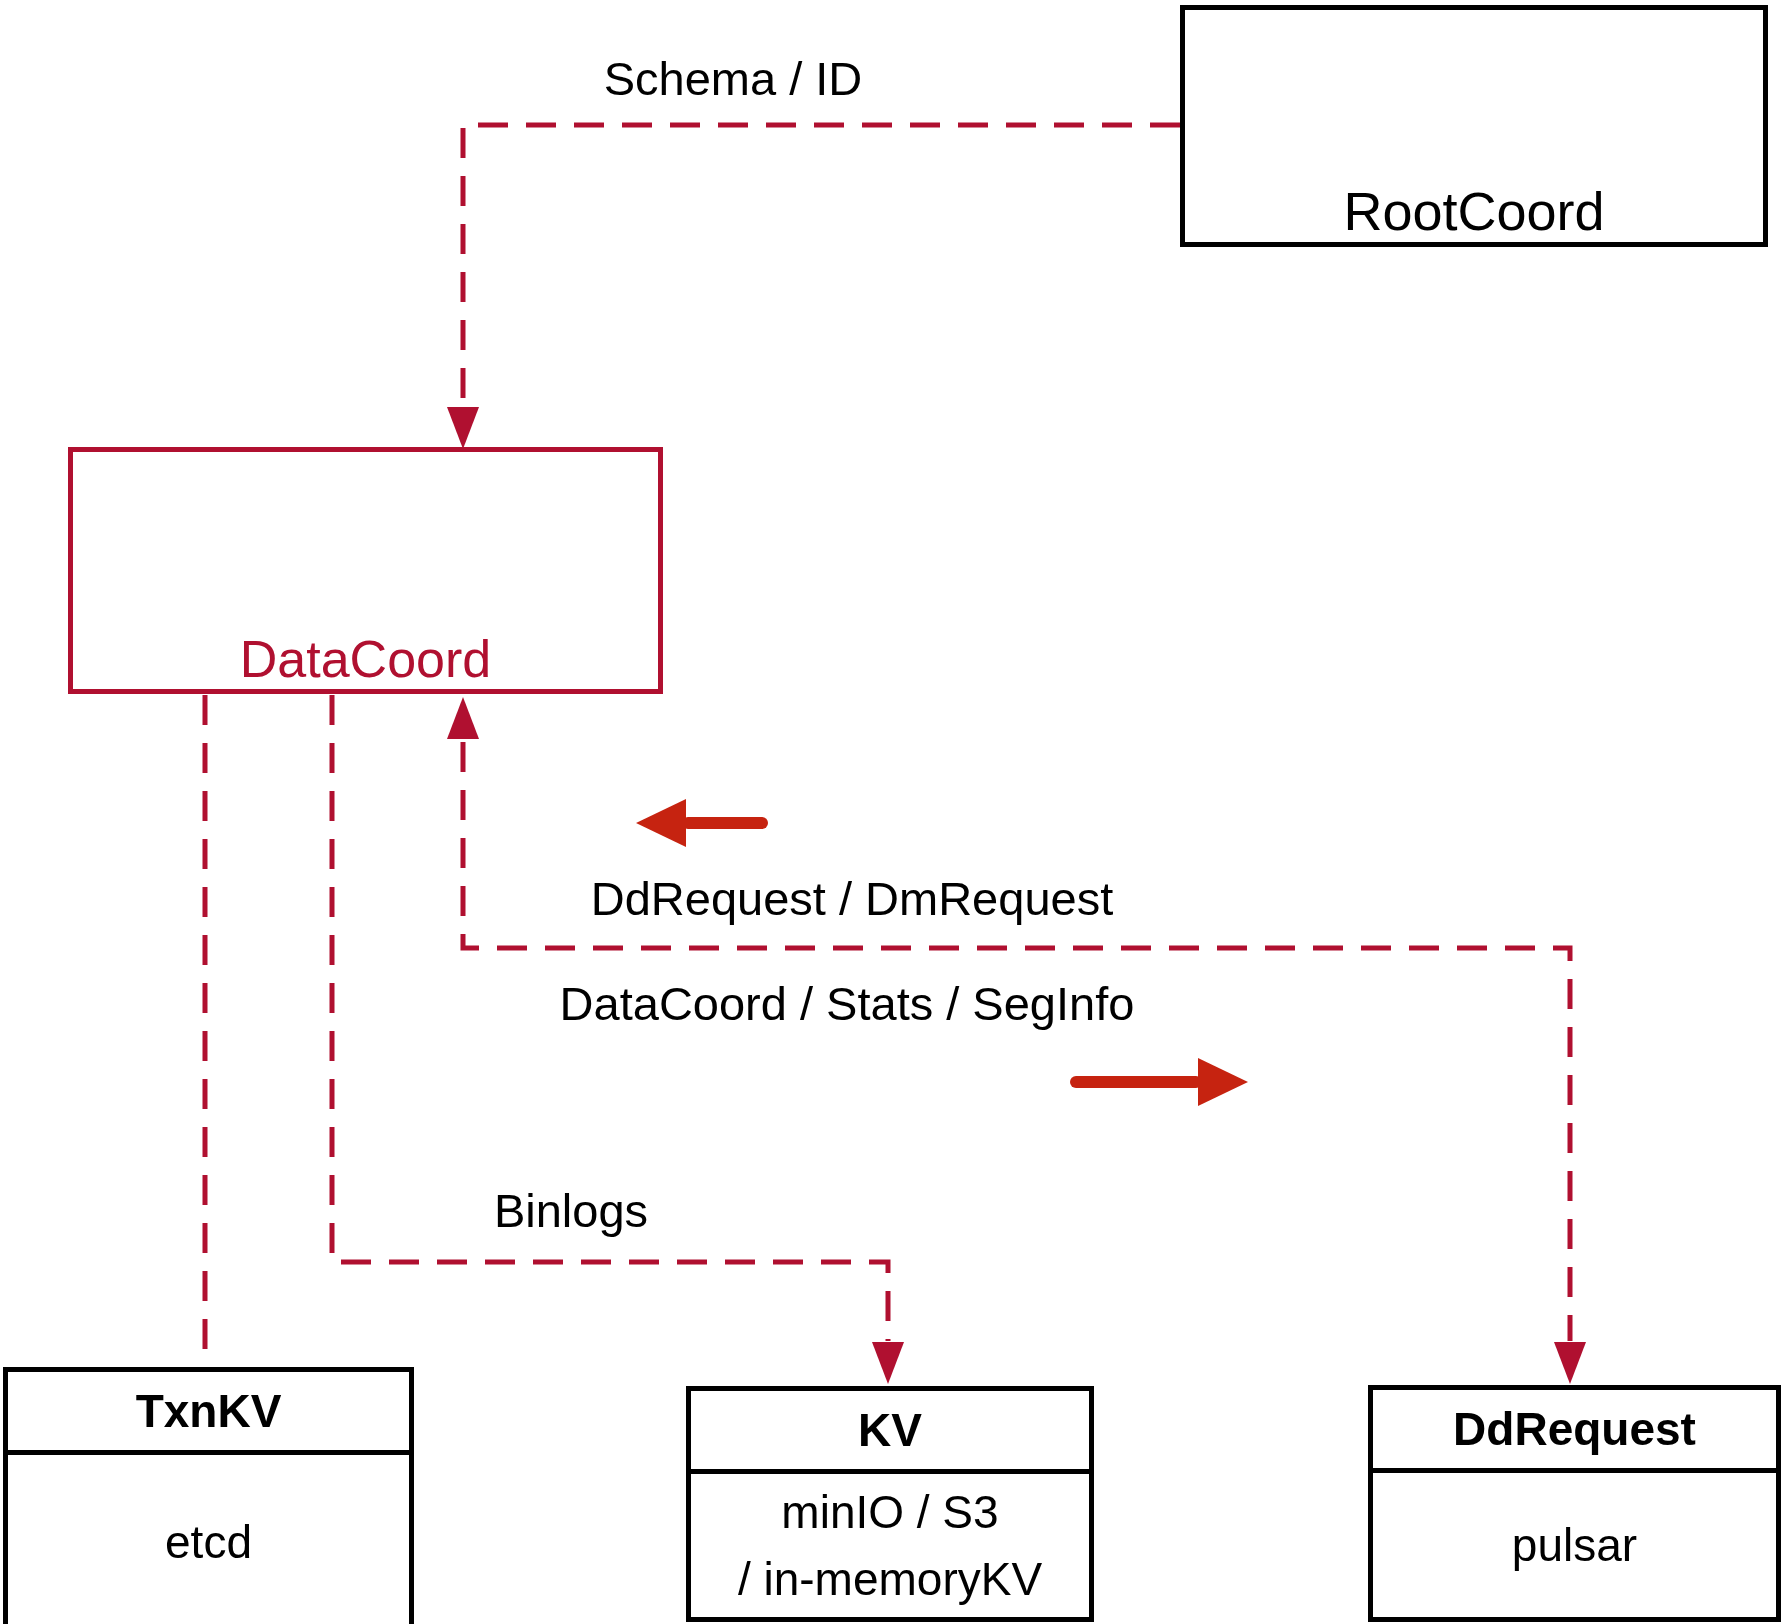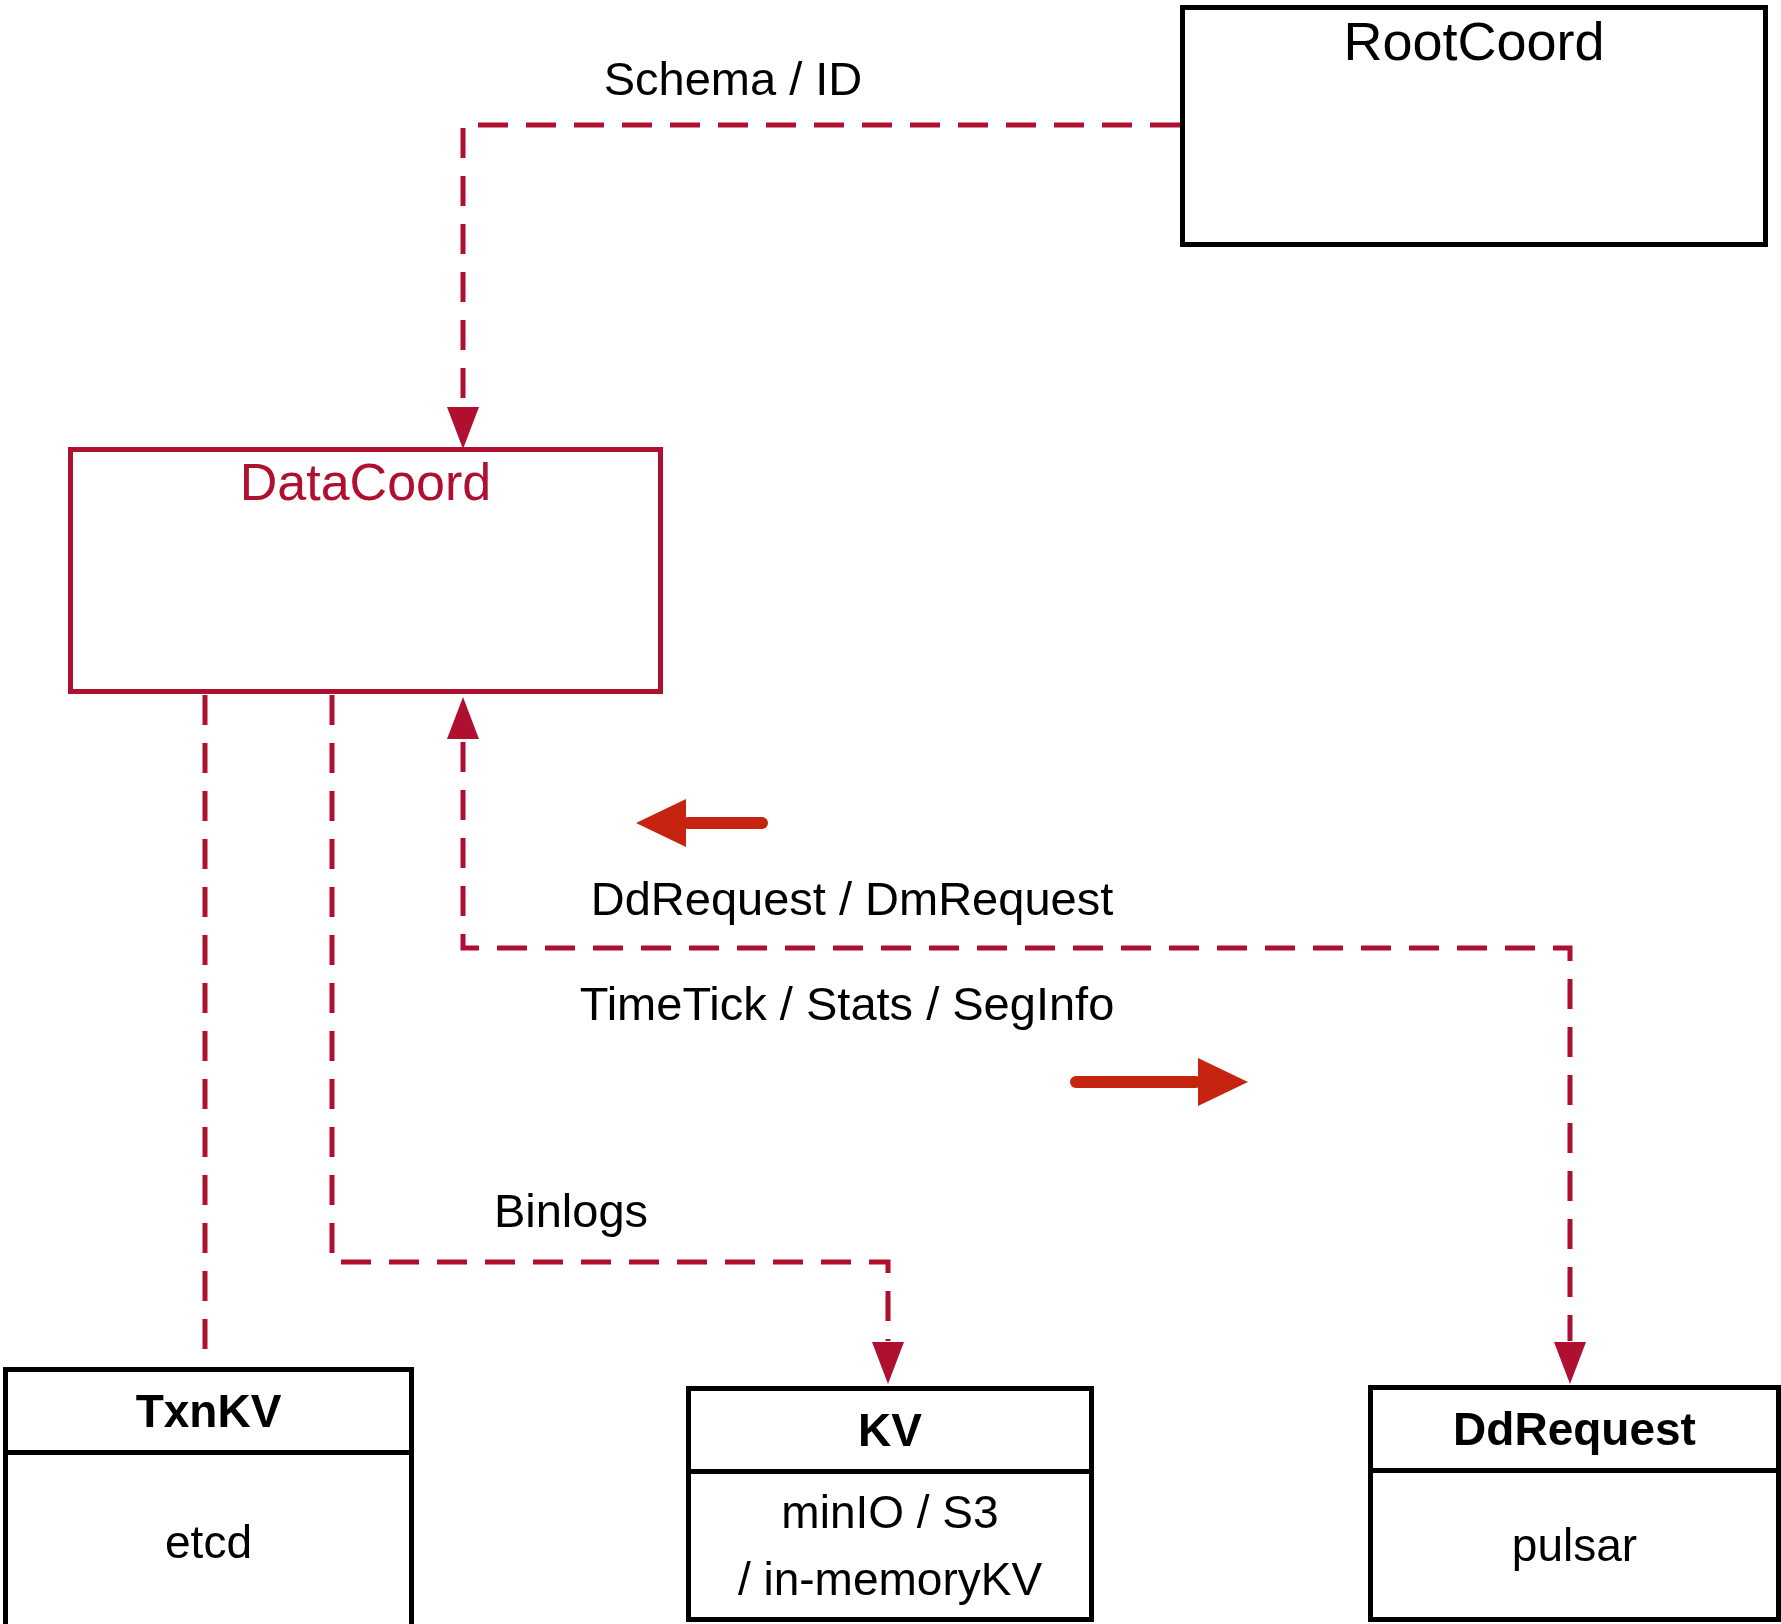"RootCoord" .box { align-items: flex-start -> flex-end }
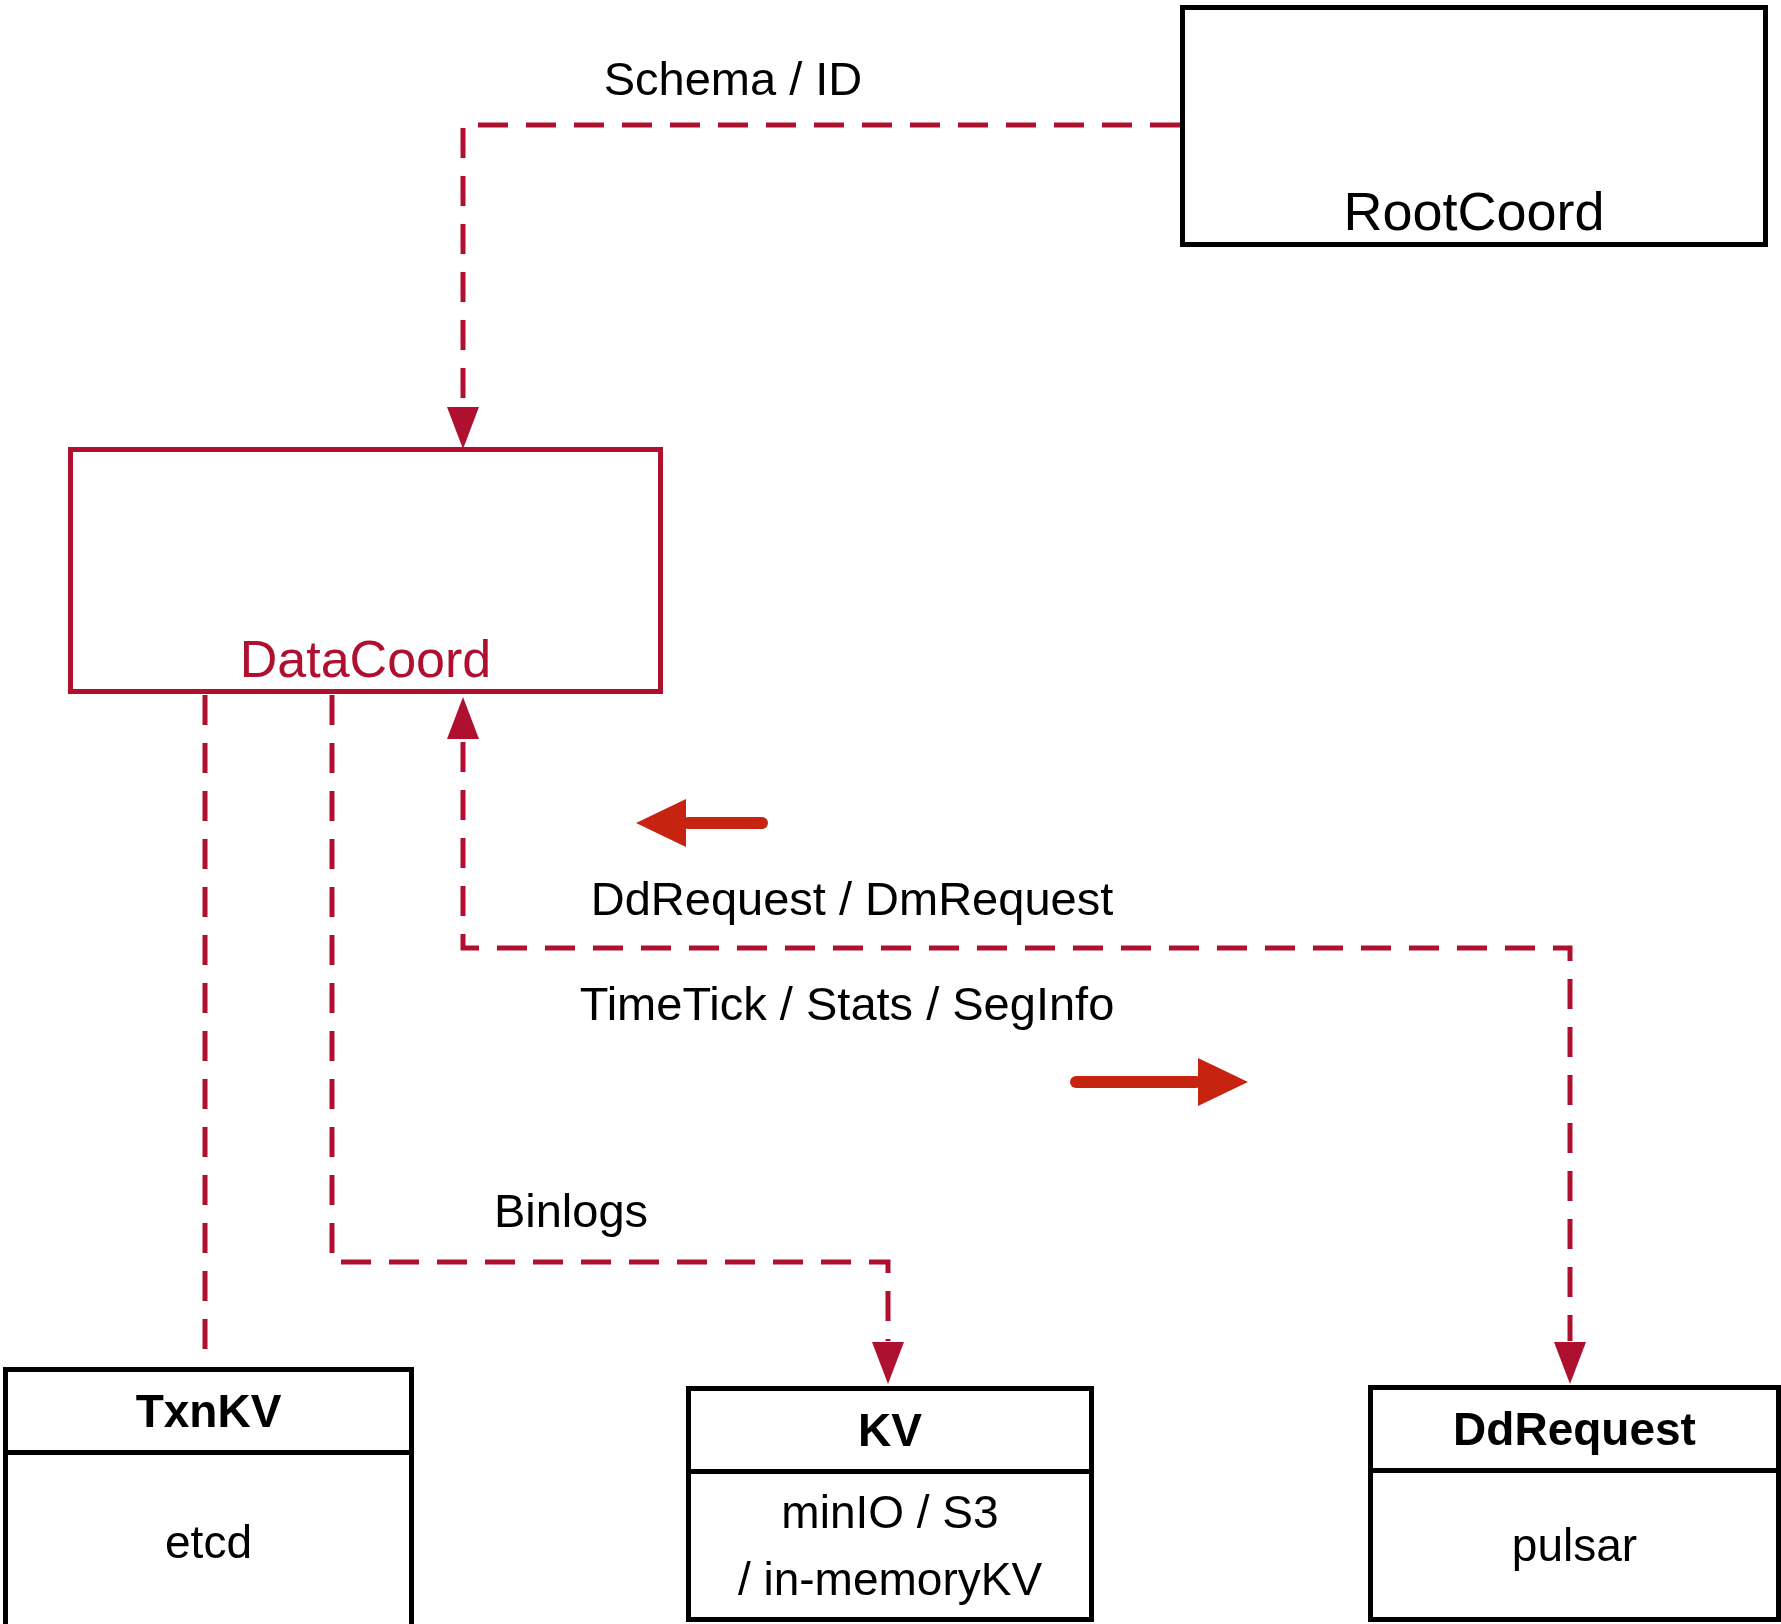"TimeTick / Stats / SegInfo" div.lbl { text: TimeTick -> DataCoord }
